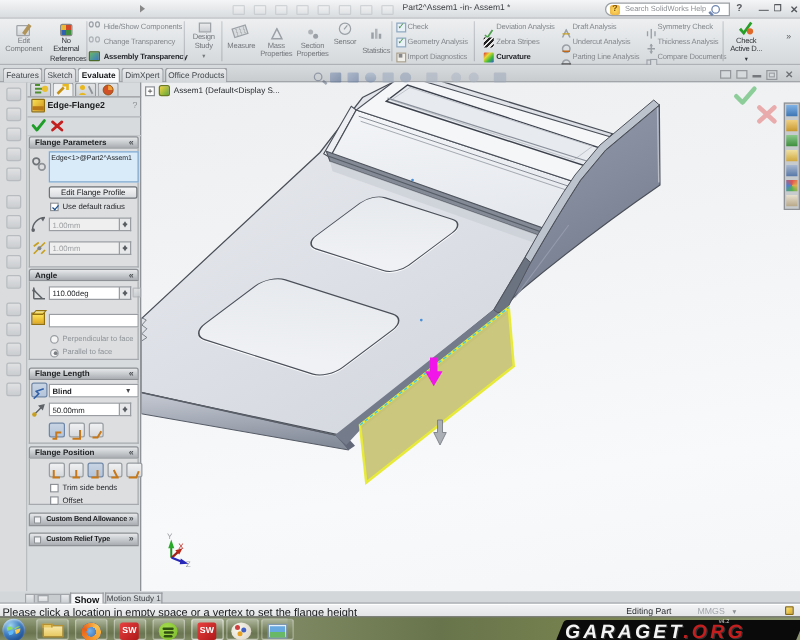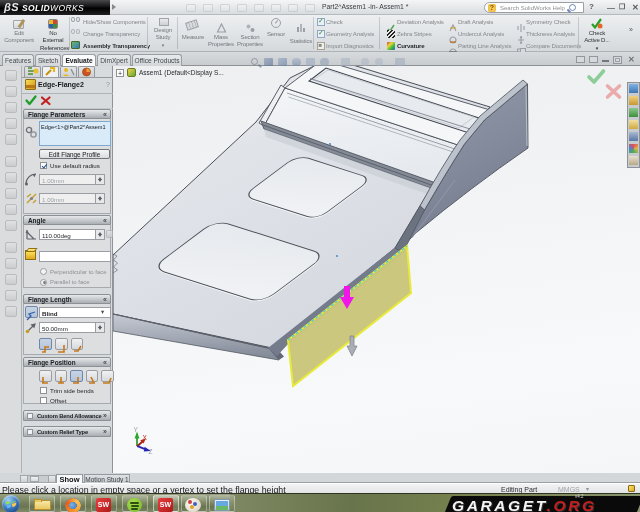"βS" div.abs { html: <div><span>βS</span>SOLID<span>WORKS</span></div> -> none }
